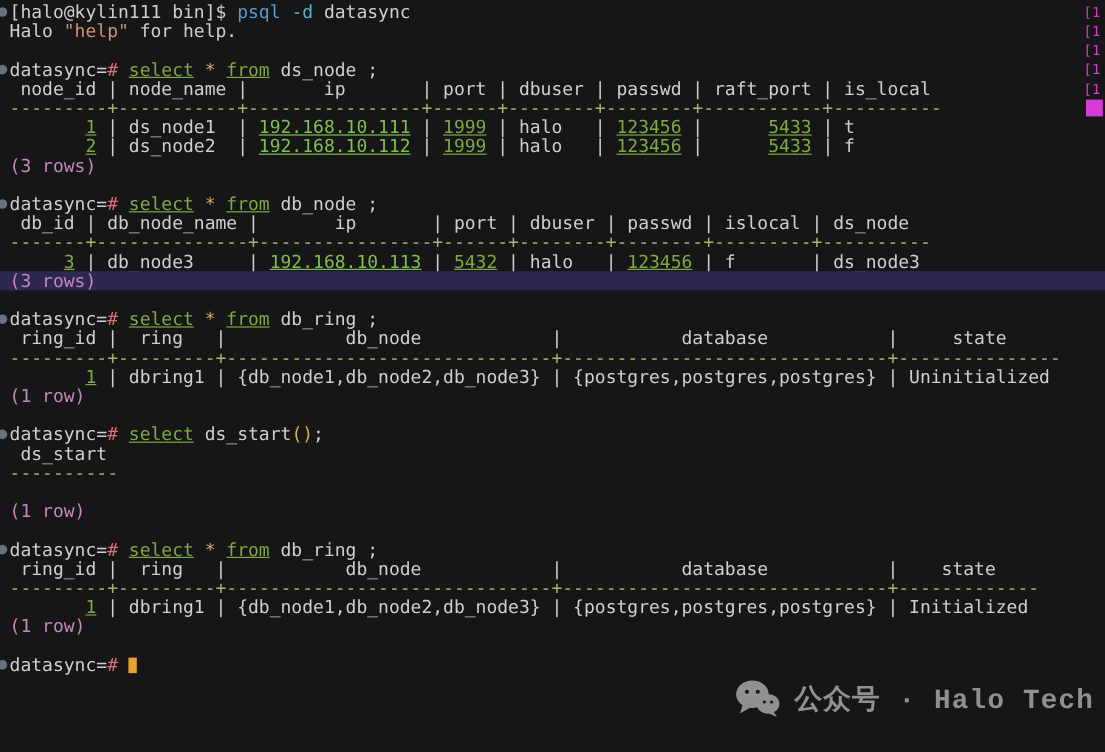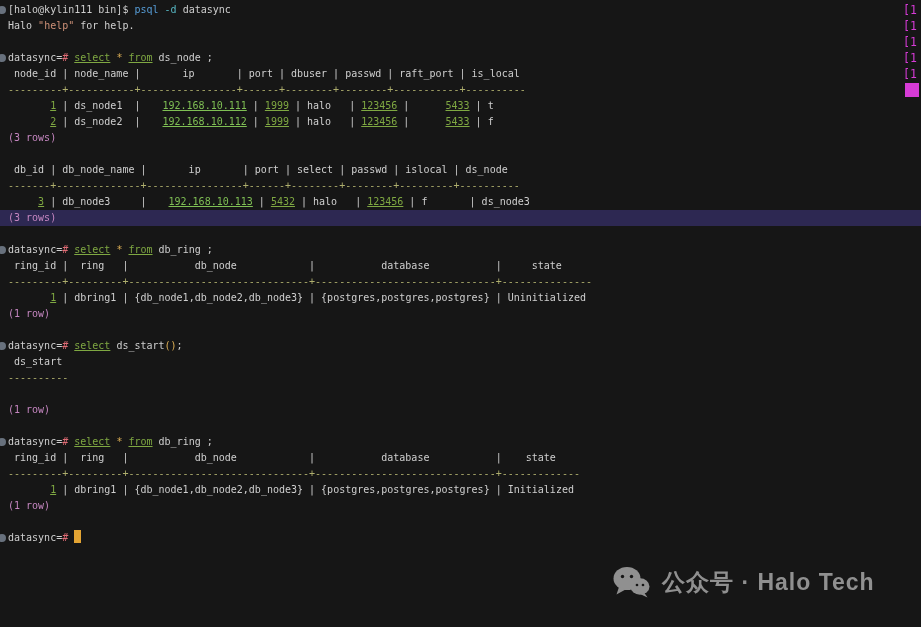"[halo@kylin111 bin]$ psql -d datasync" .terminal { font-size: 10px -> 15px }
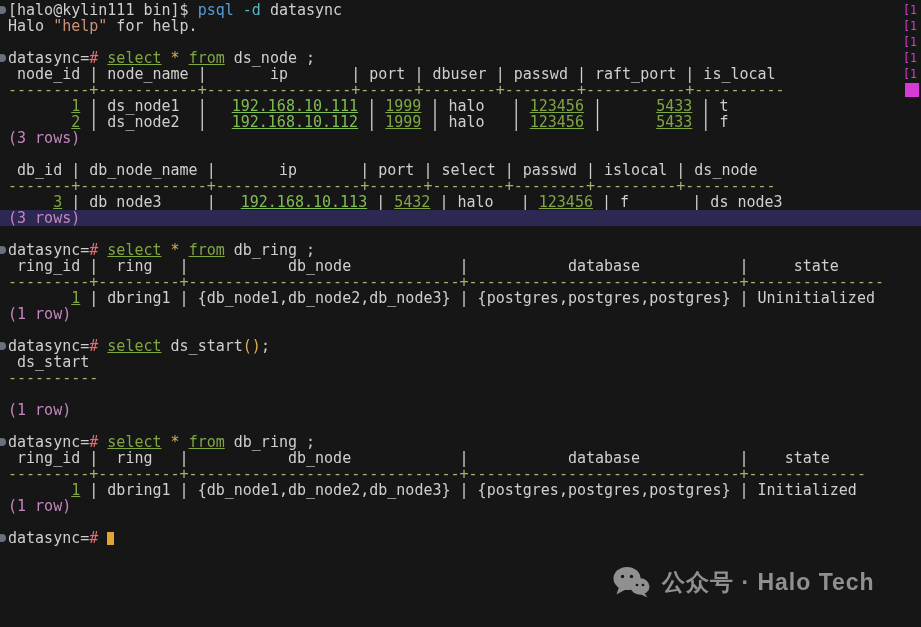"192.168.10.111" .c-i { margin-left: 16px -> none }
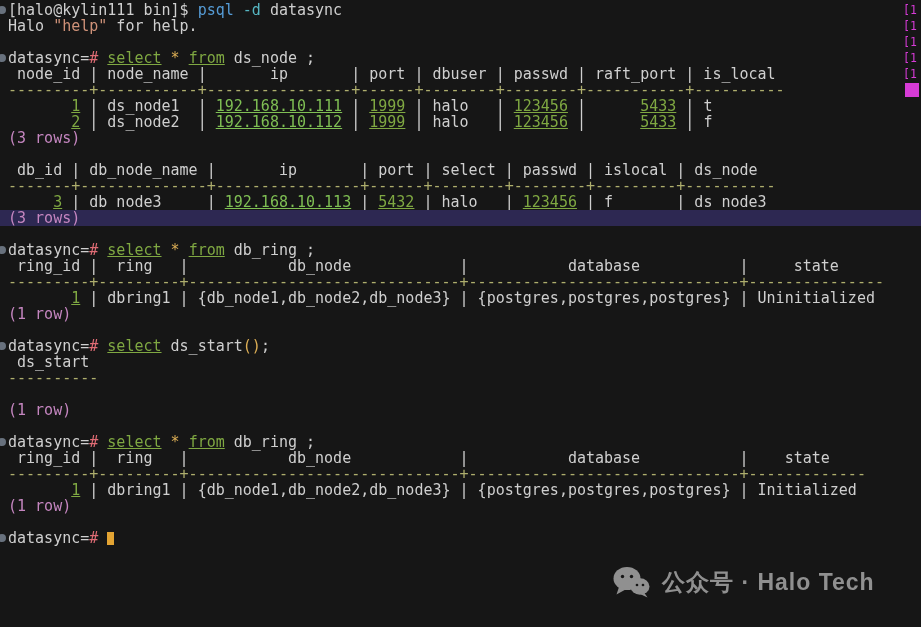"datasync=# select * from db_node" div.line { html: none -> <div><span></span><span>datasync=</span><span>#</span><span> </span><span>select</span><span> </span><span>*</span><span> </span><span>from</span><span> db_node ;</span></div> }
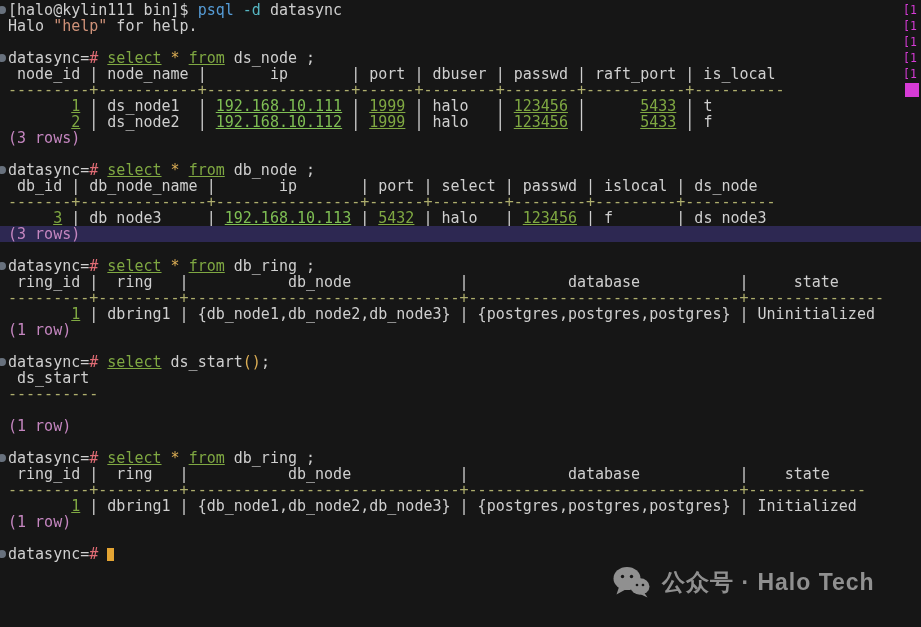"db_id | db_node_name | ip" span.c-w { text: select -> dbuser }
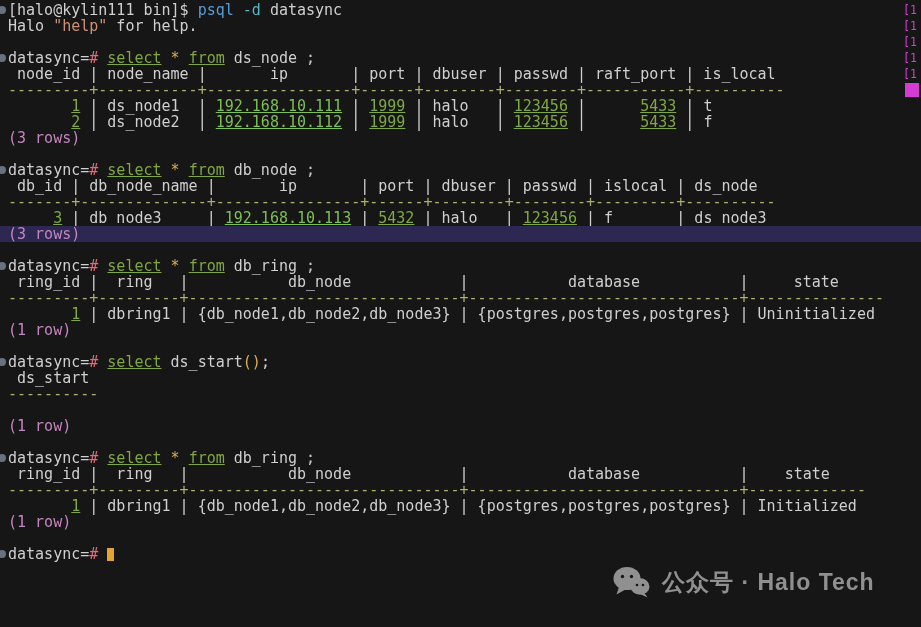"公众号 · Halo Tech" .watermark { font-family: Liberation Sans, sans-serif -> Liberation Mono, monospace }
